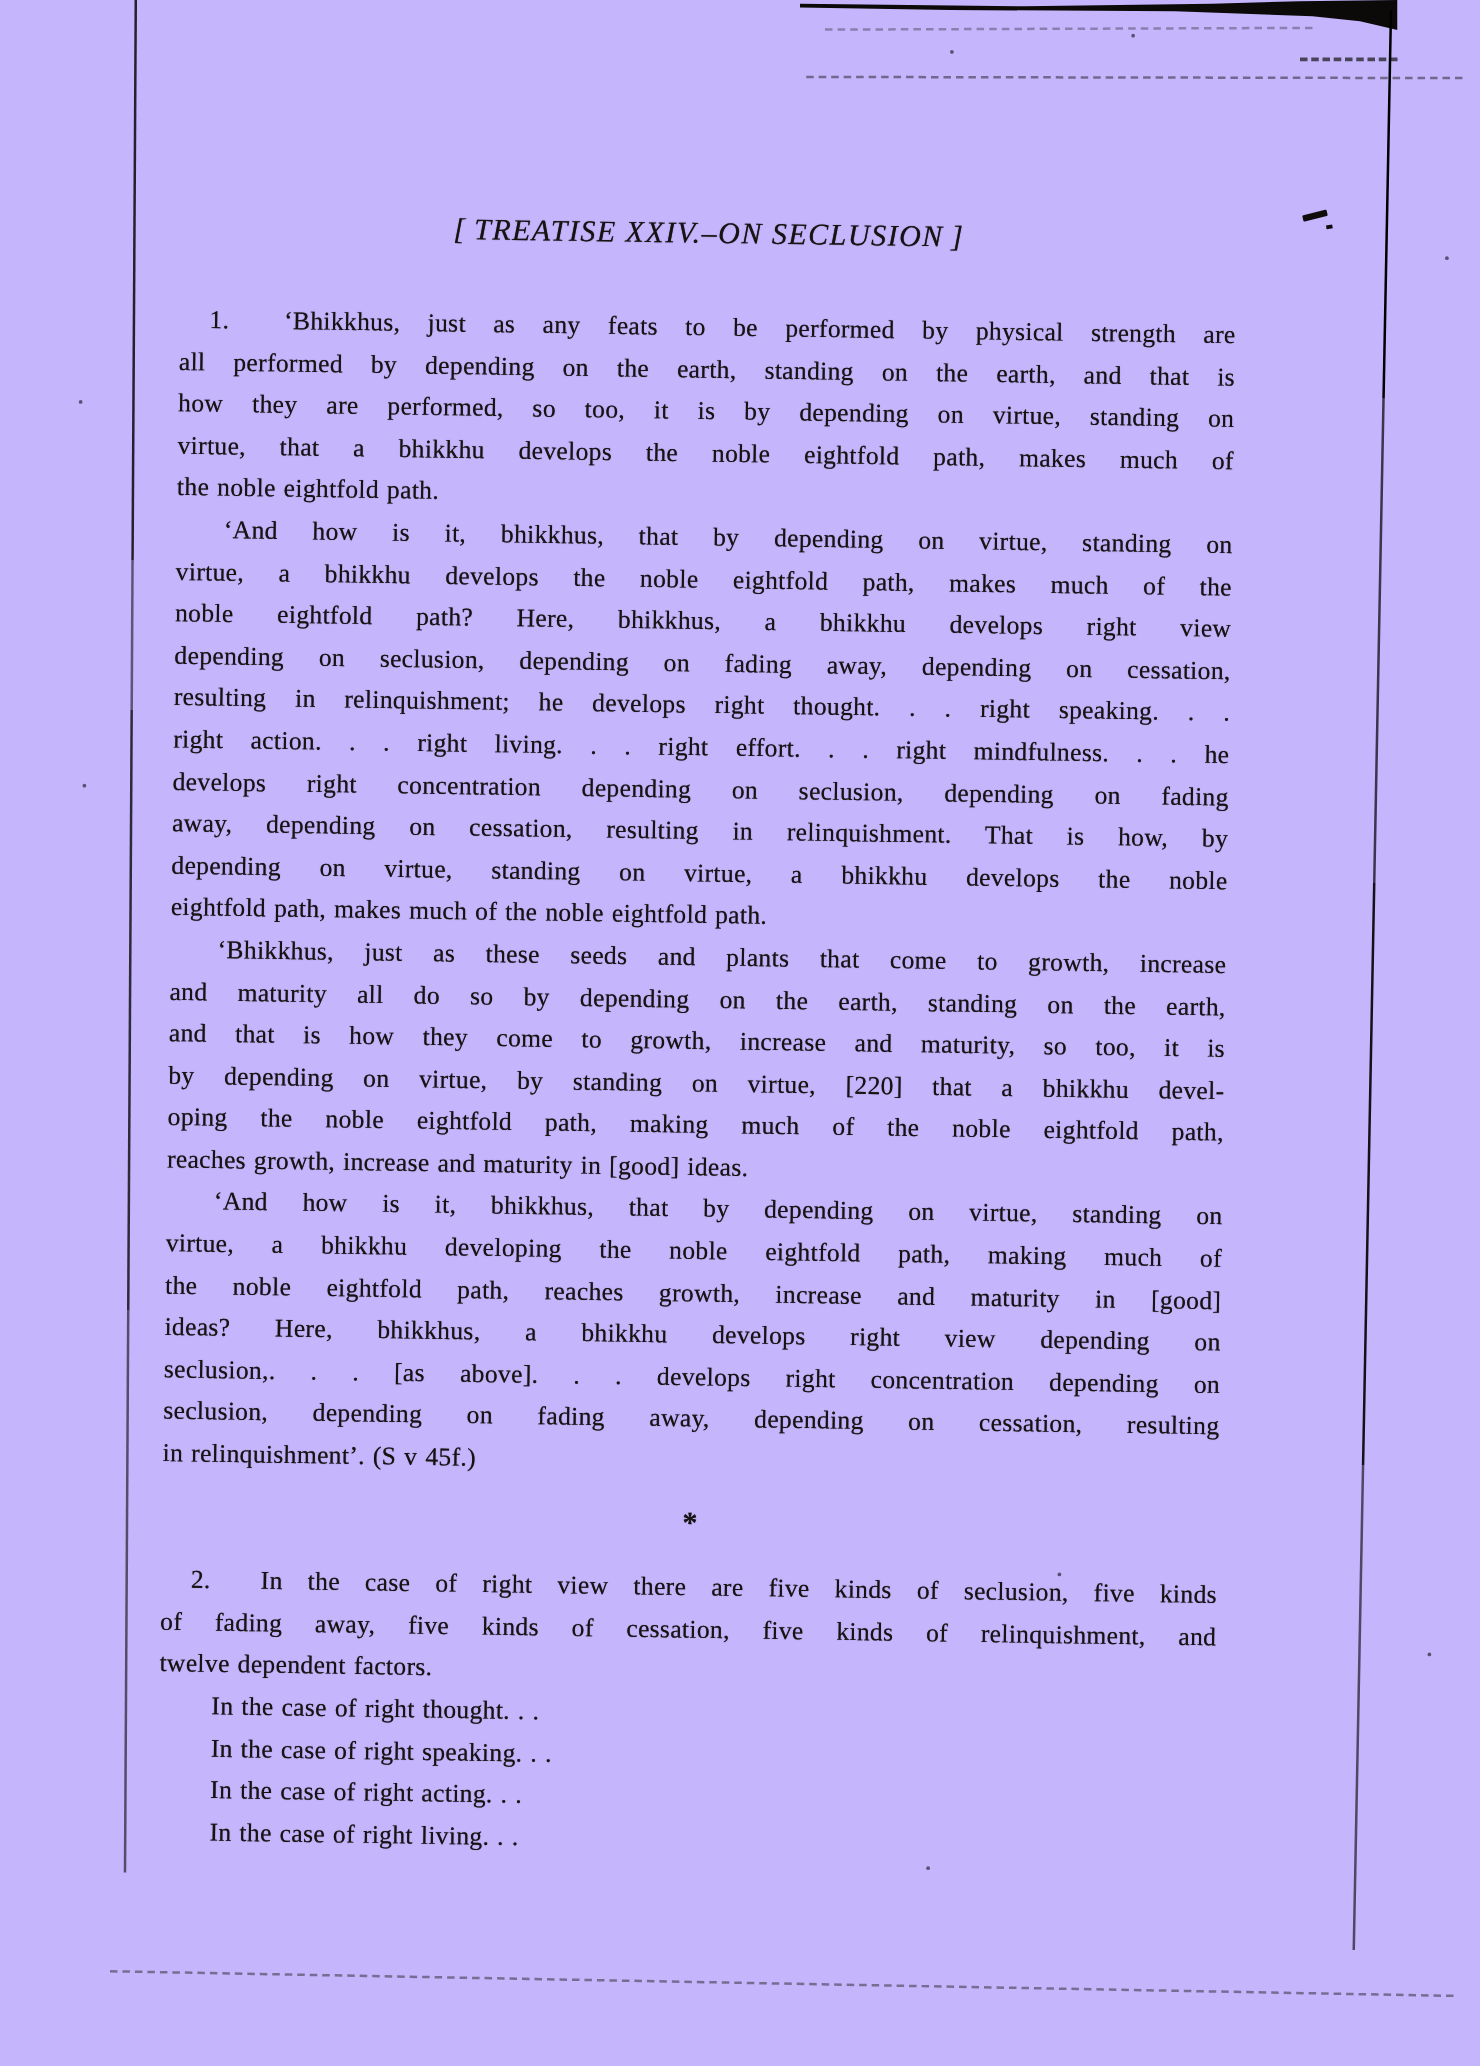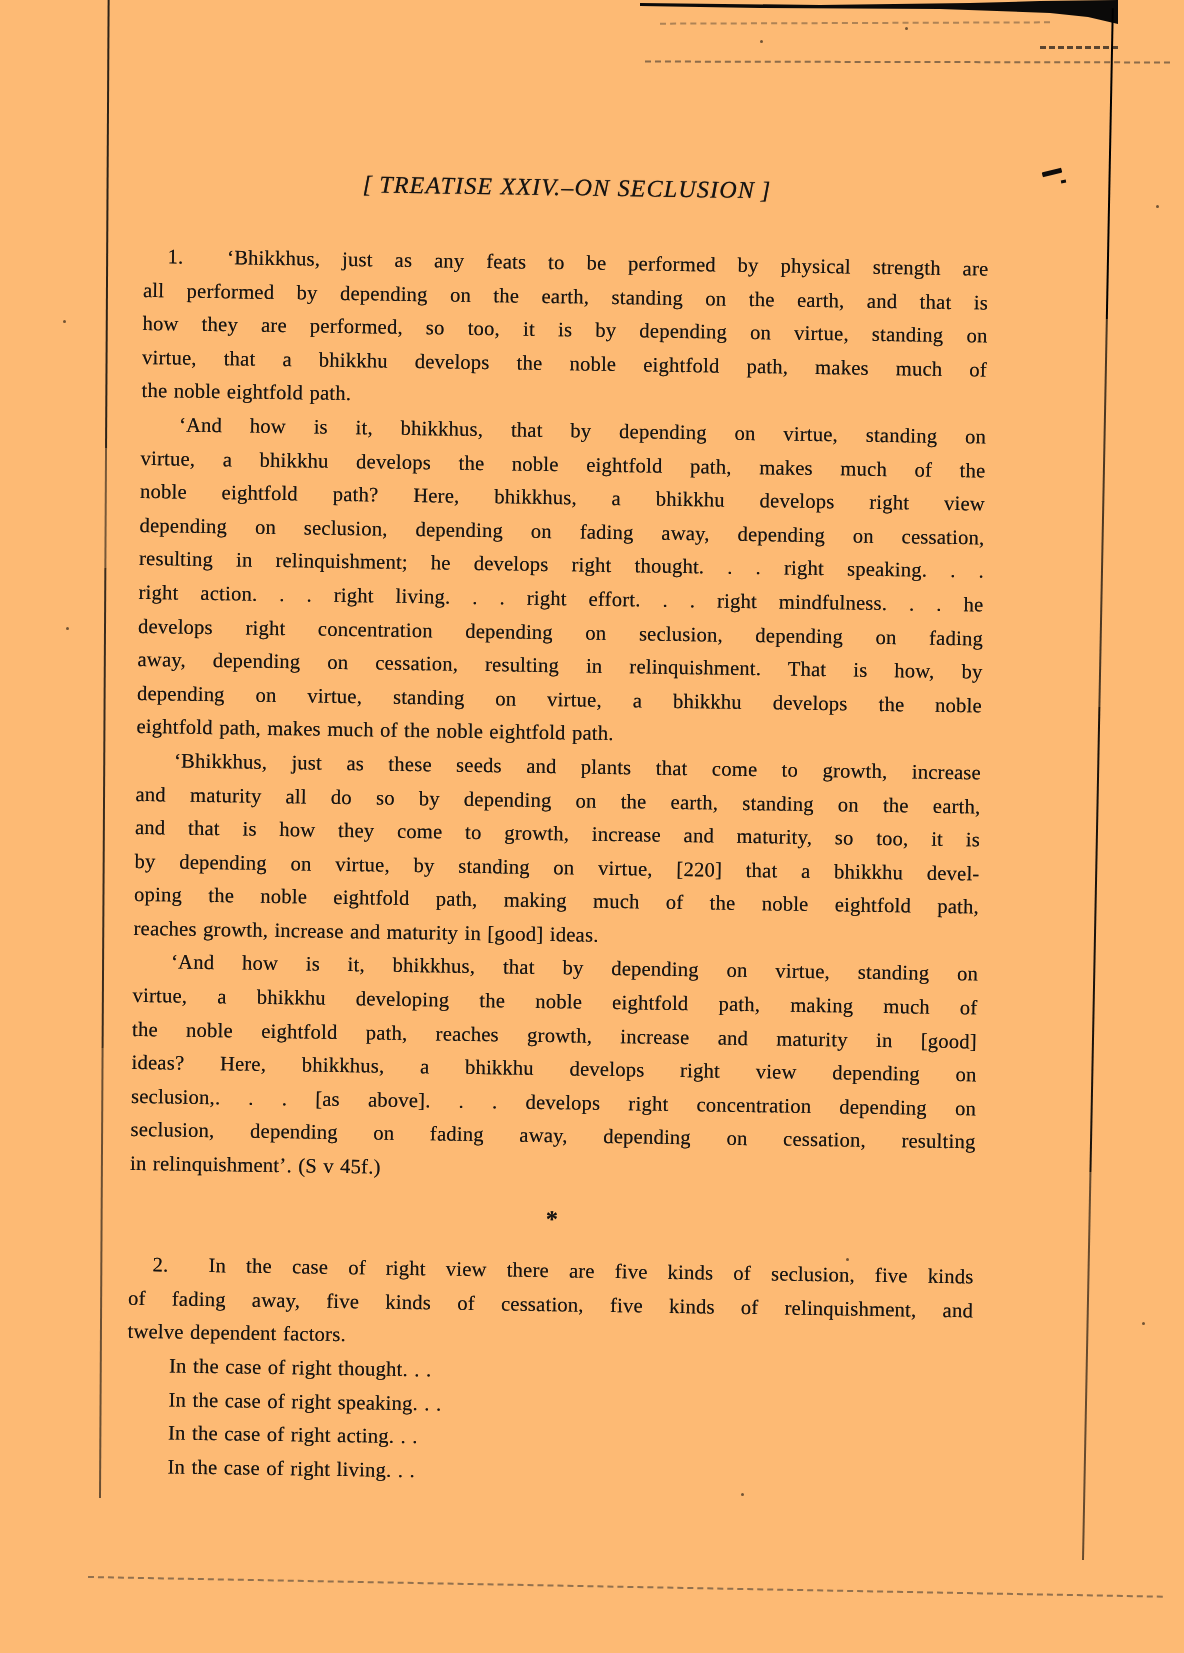"[ TREATISE XXIV.–ON SECLUSION ]" .page { background: #fdba74 -> #c4b5fd }
